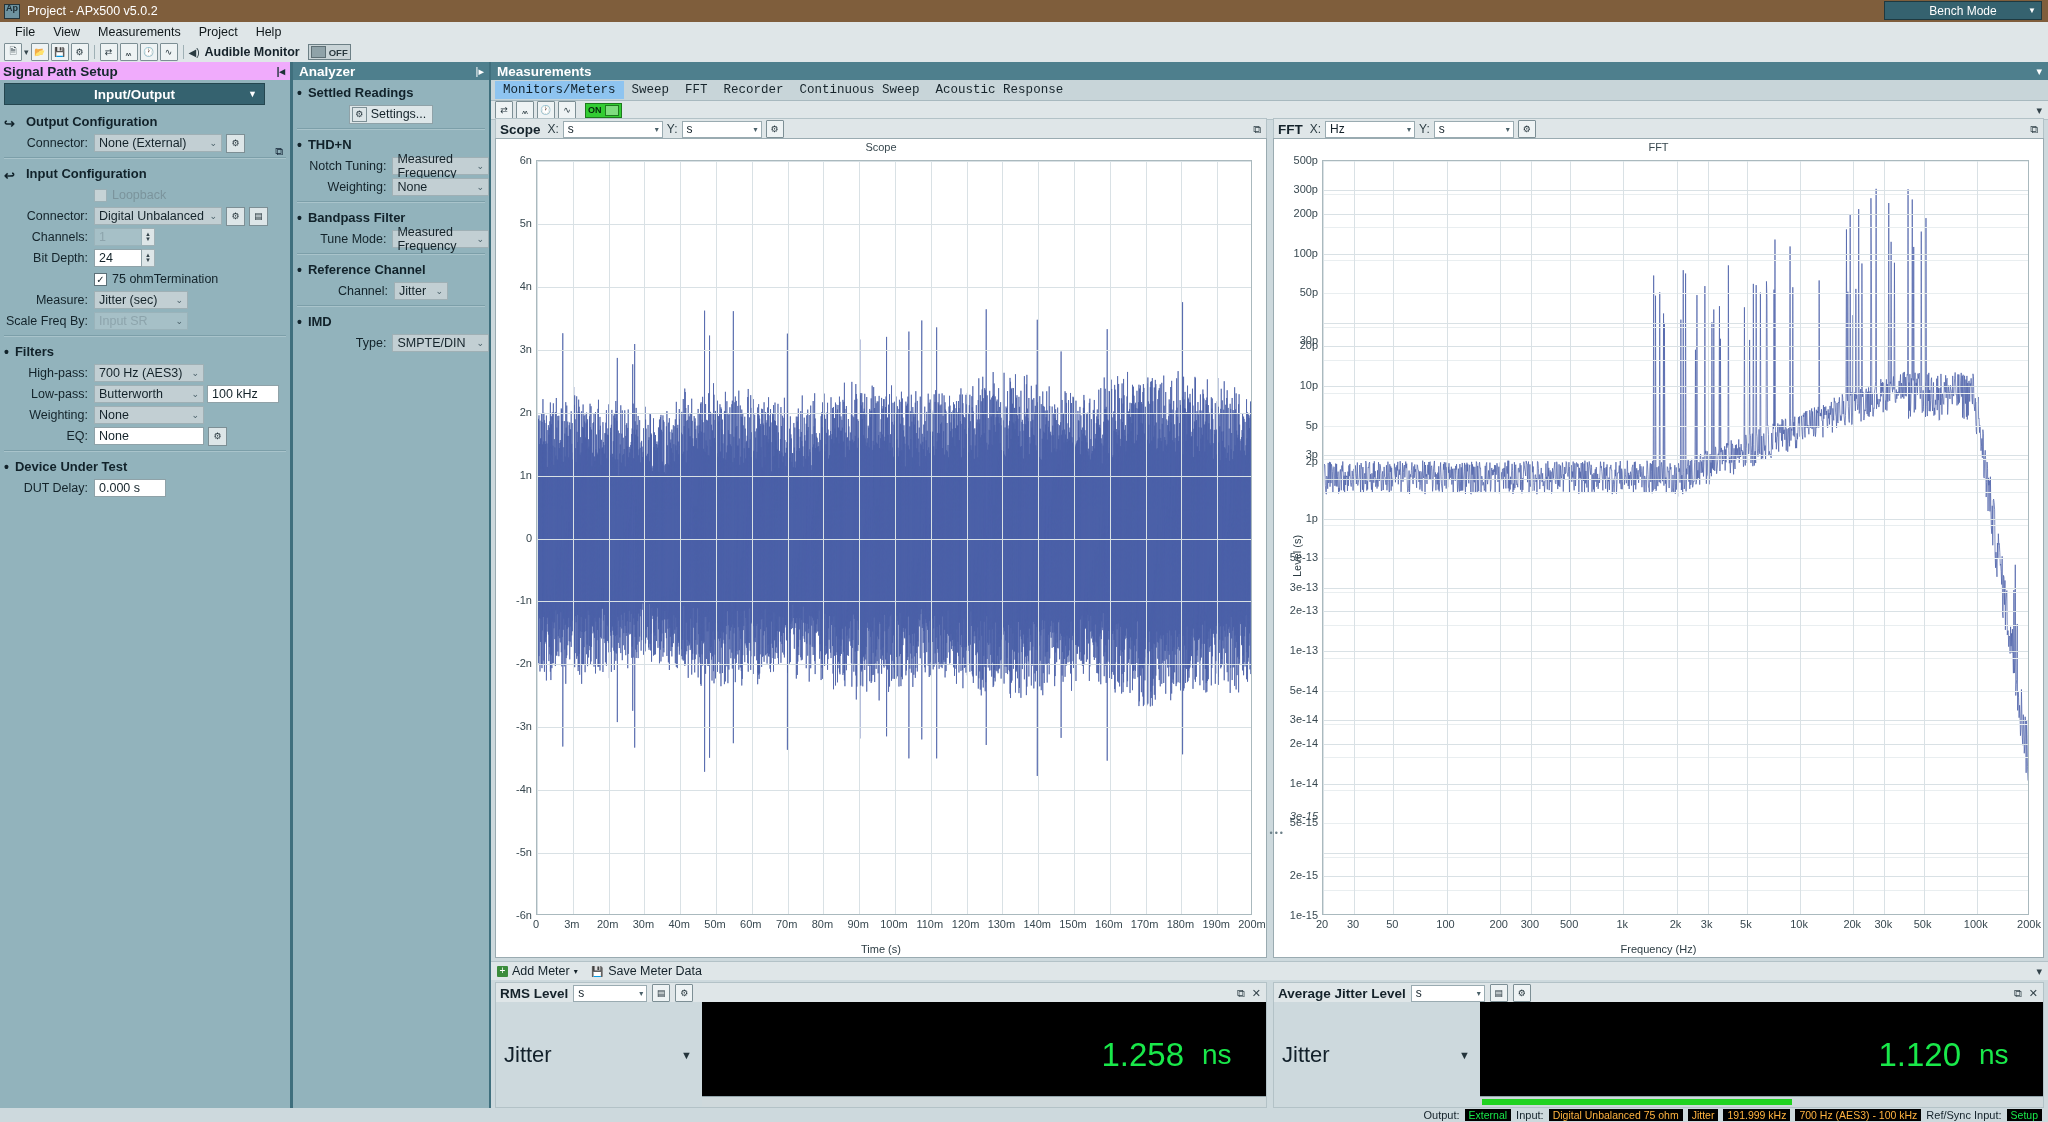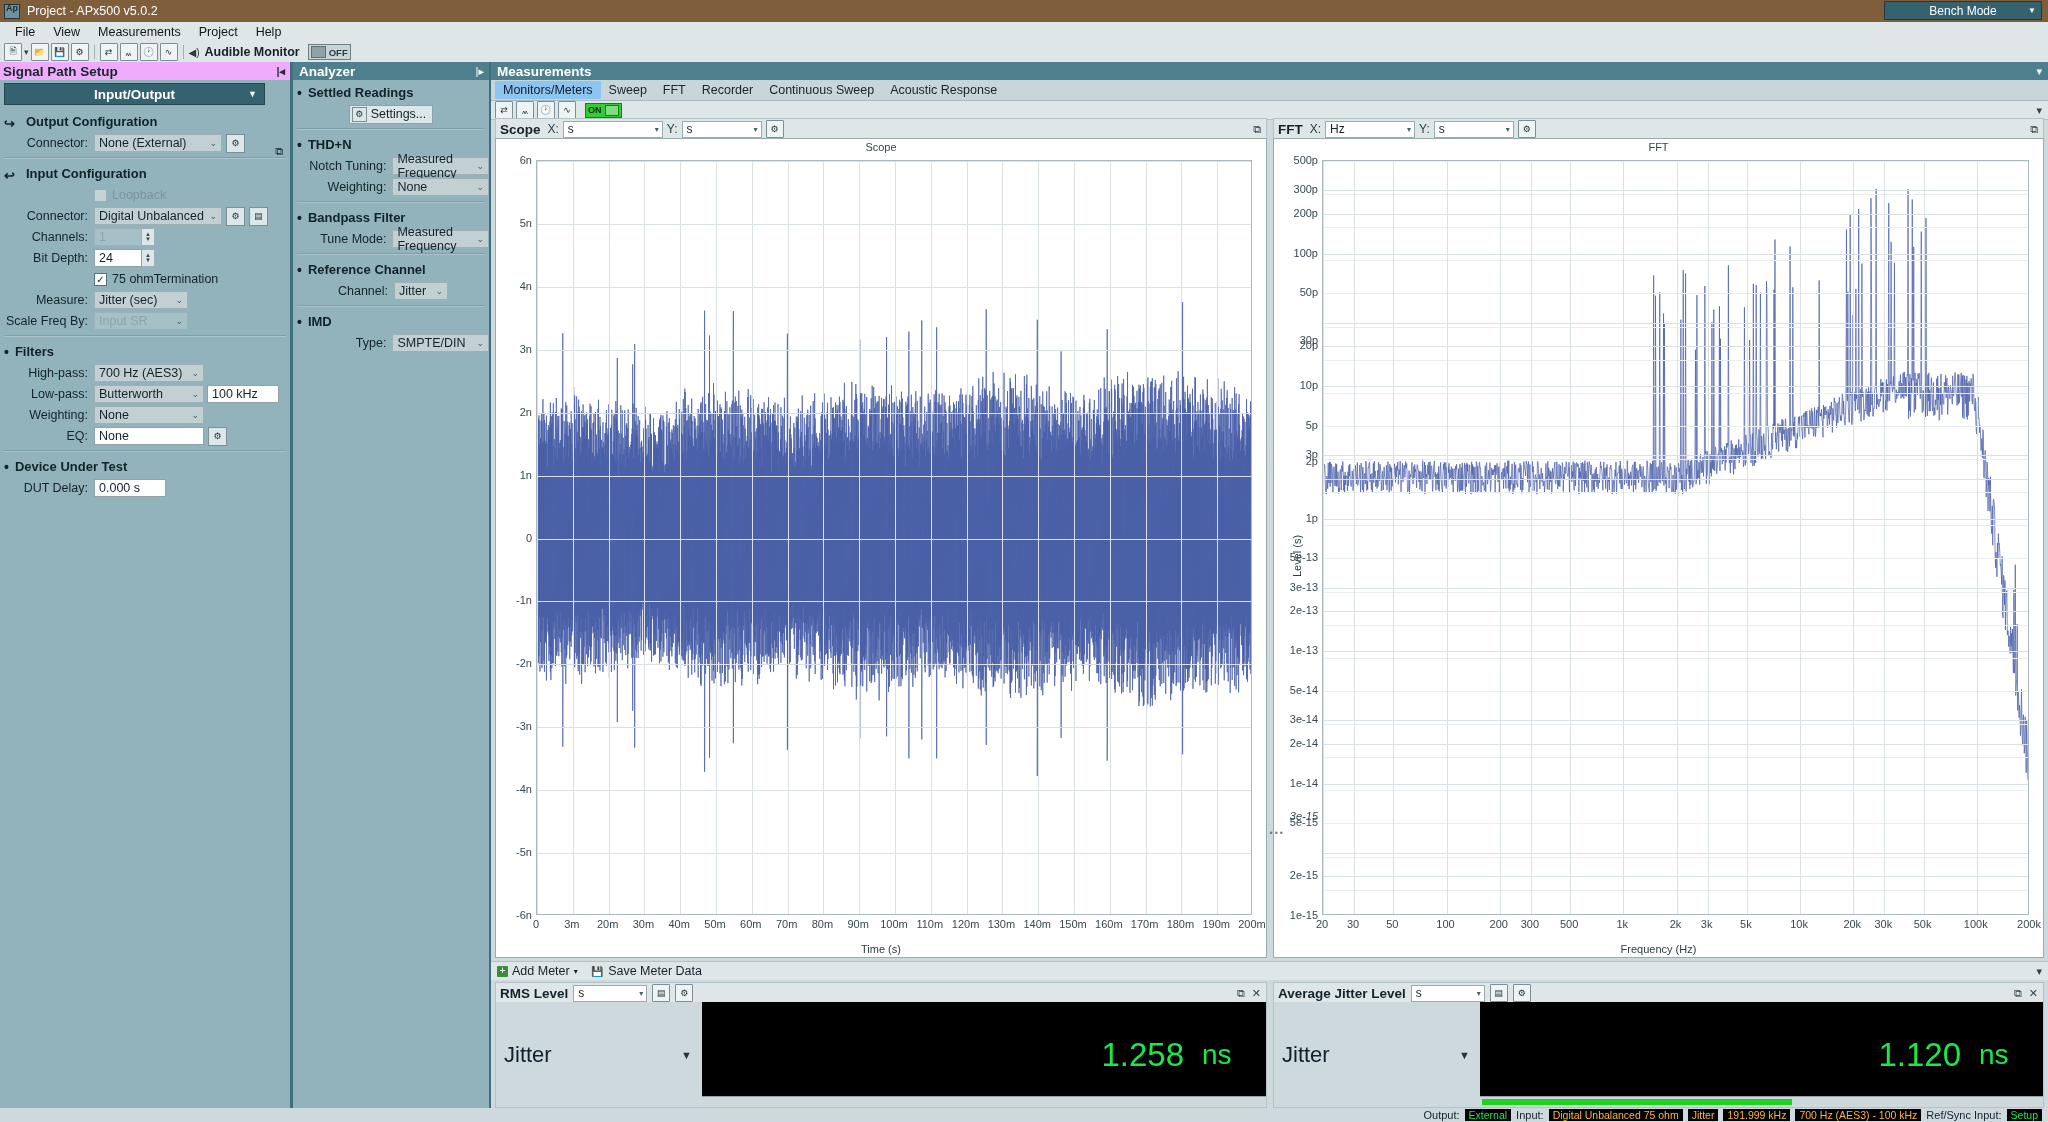"Monitors/Meters" .mtab { font-family: none -> Liberation Mono, monospace }
